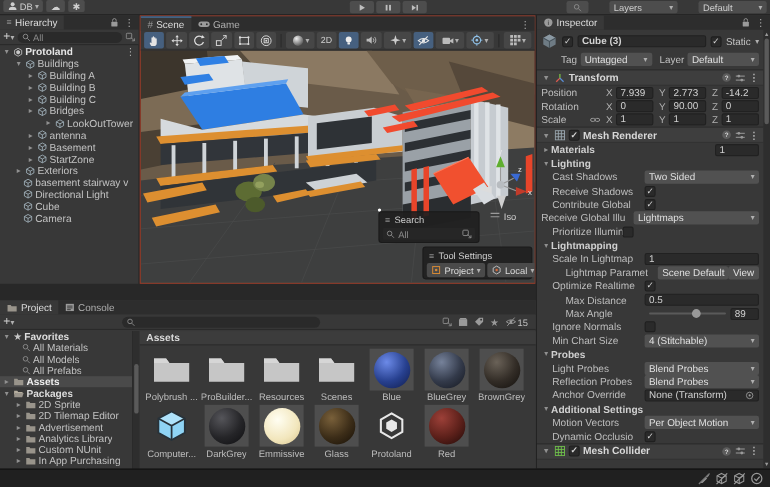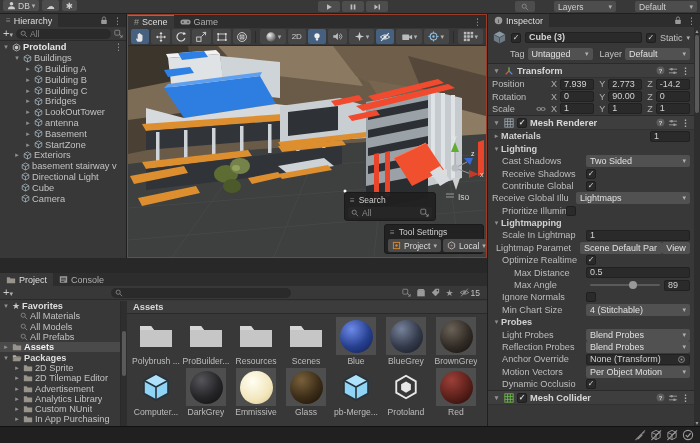"LookOutTower" div.hrow { padding-left: 24px -> 40px }
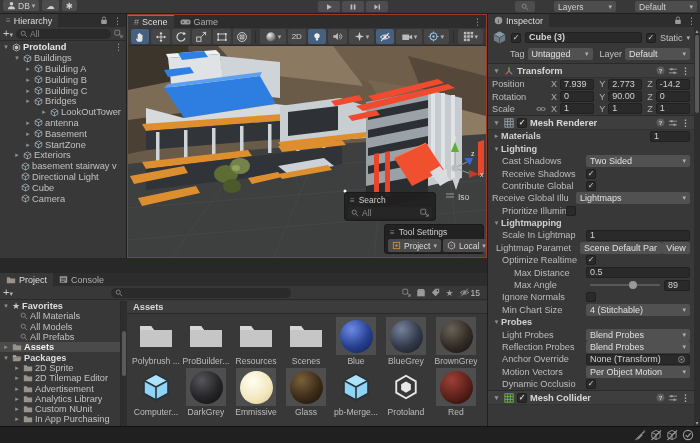"Lightmap Paramet" div.irow { padding-left: 8px -> 26px }
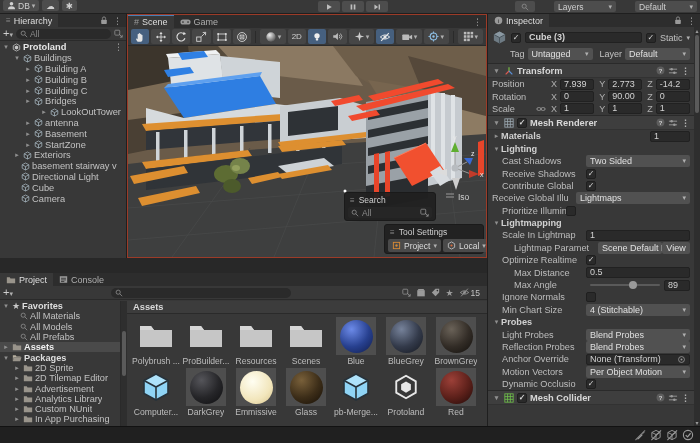"Additional Settings" div.irow { html: none -> <div> <span>▾</span> <span>Additional Settings</span> </div> }
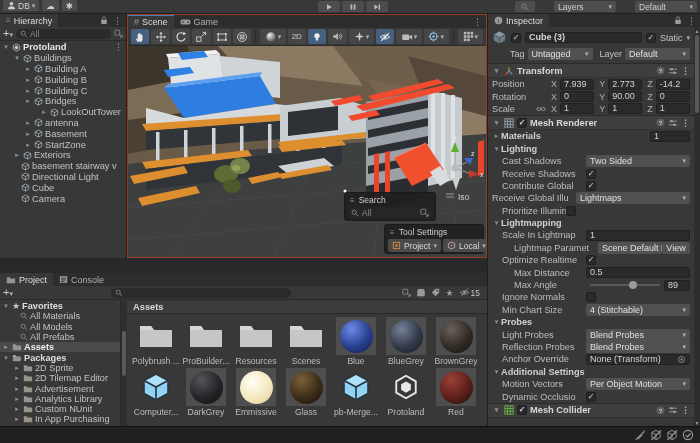"pb-Merge..." div.aitem { html: <div> <div> <span> <svg> <path></path> <path></path> <path></path> <path></path> </svg> </span> </div> <div>pb-Merge...</div> </div> -> none }
